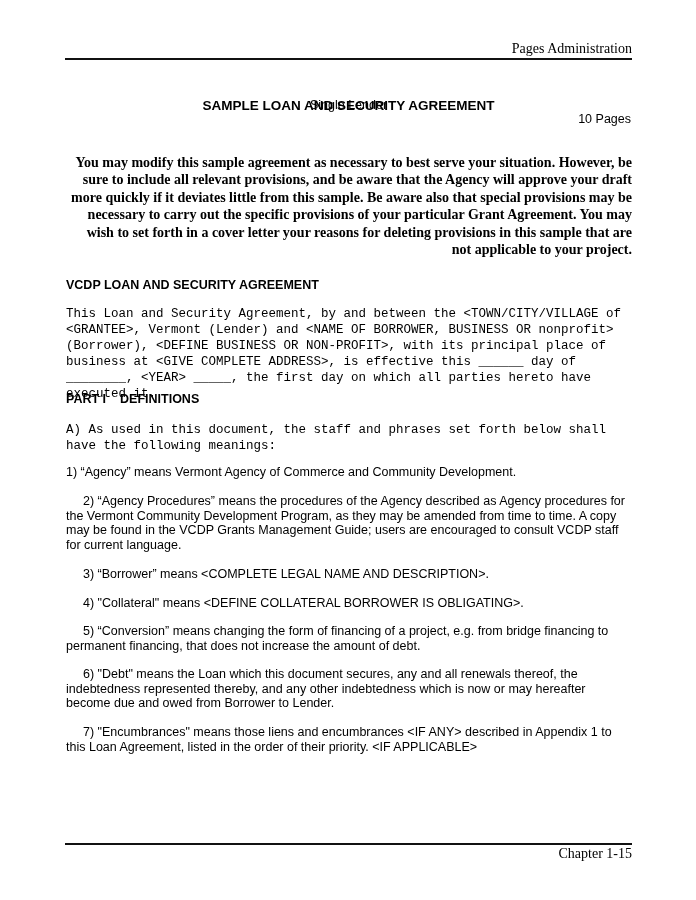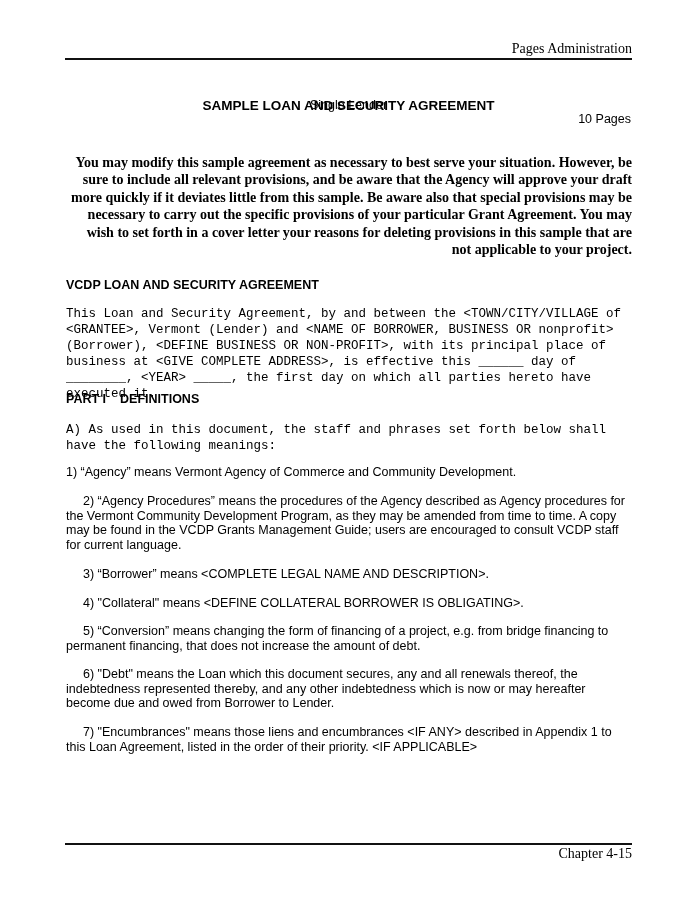"Chapter 4-15" div.abs { text: 4-15 -> 1-15 }
